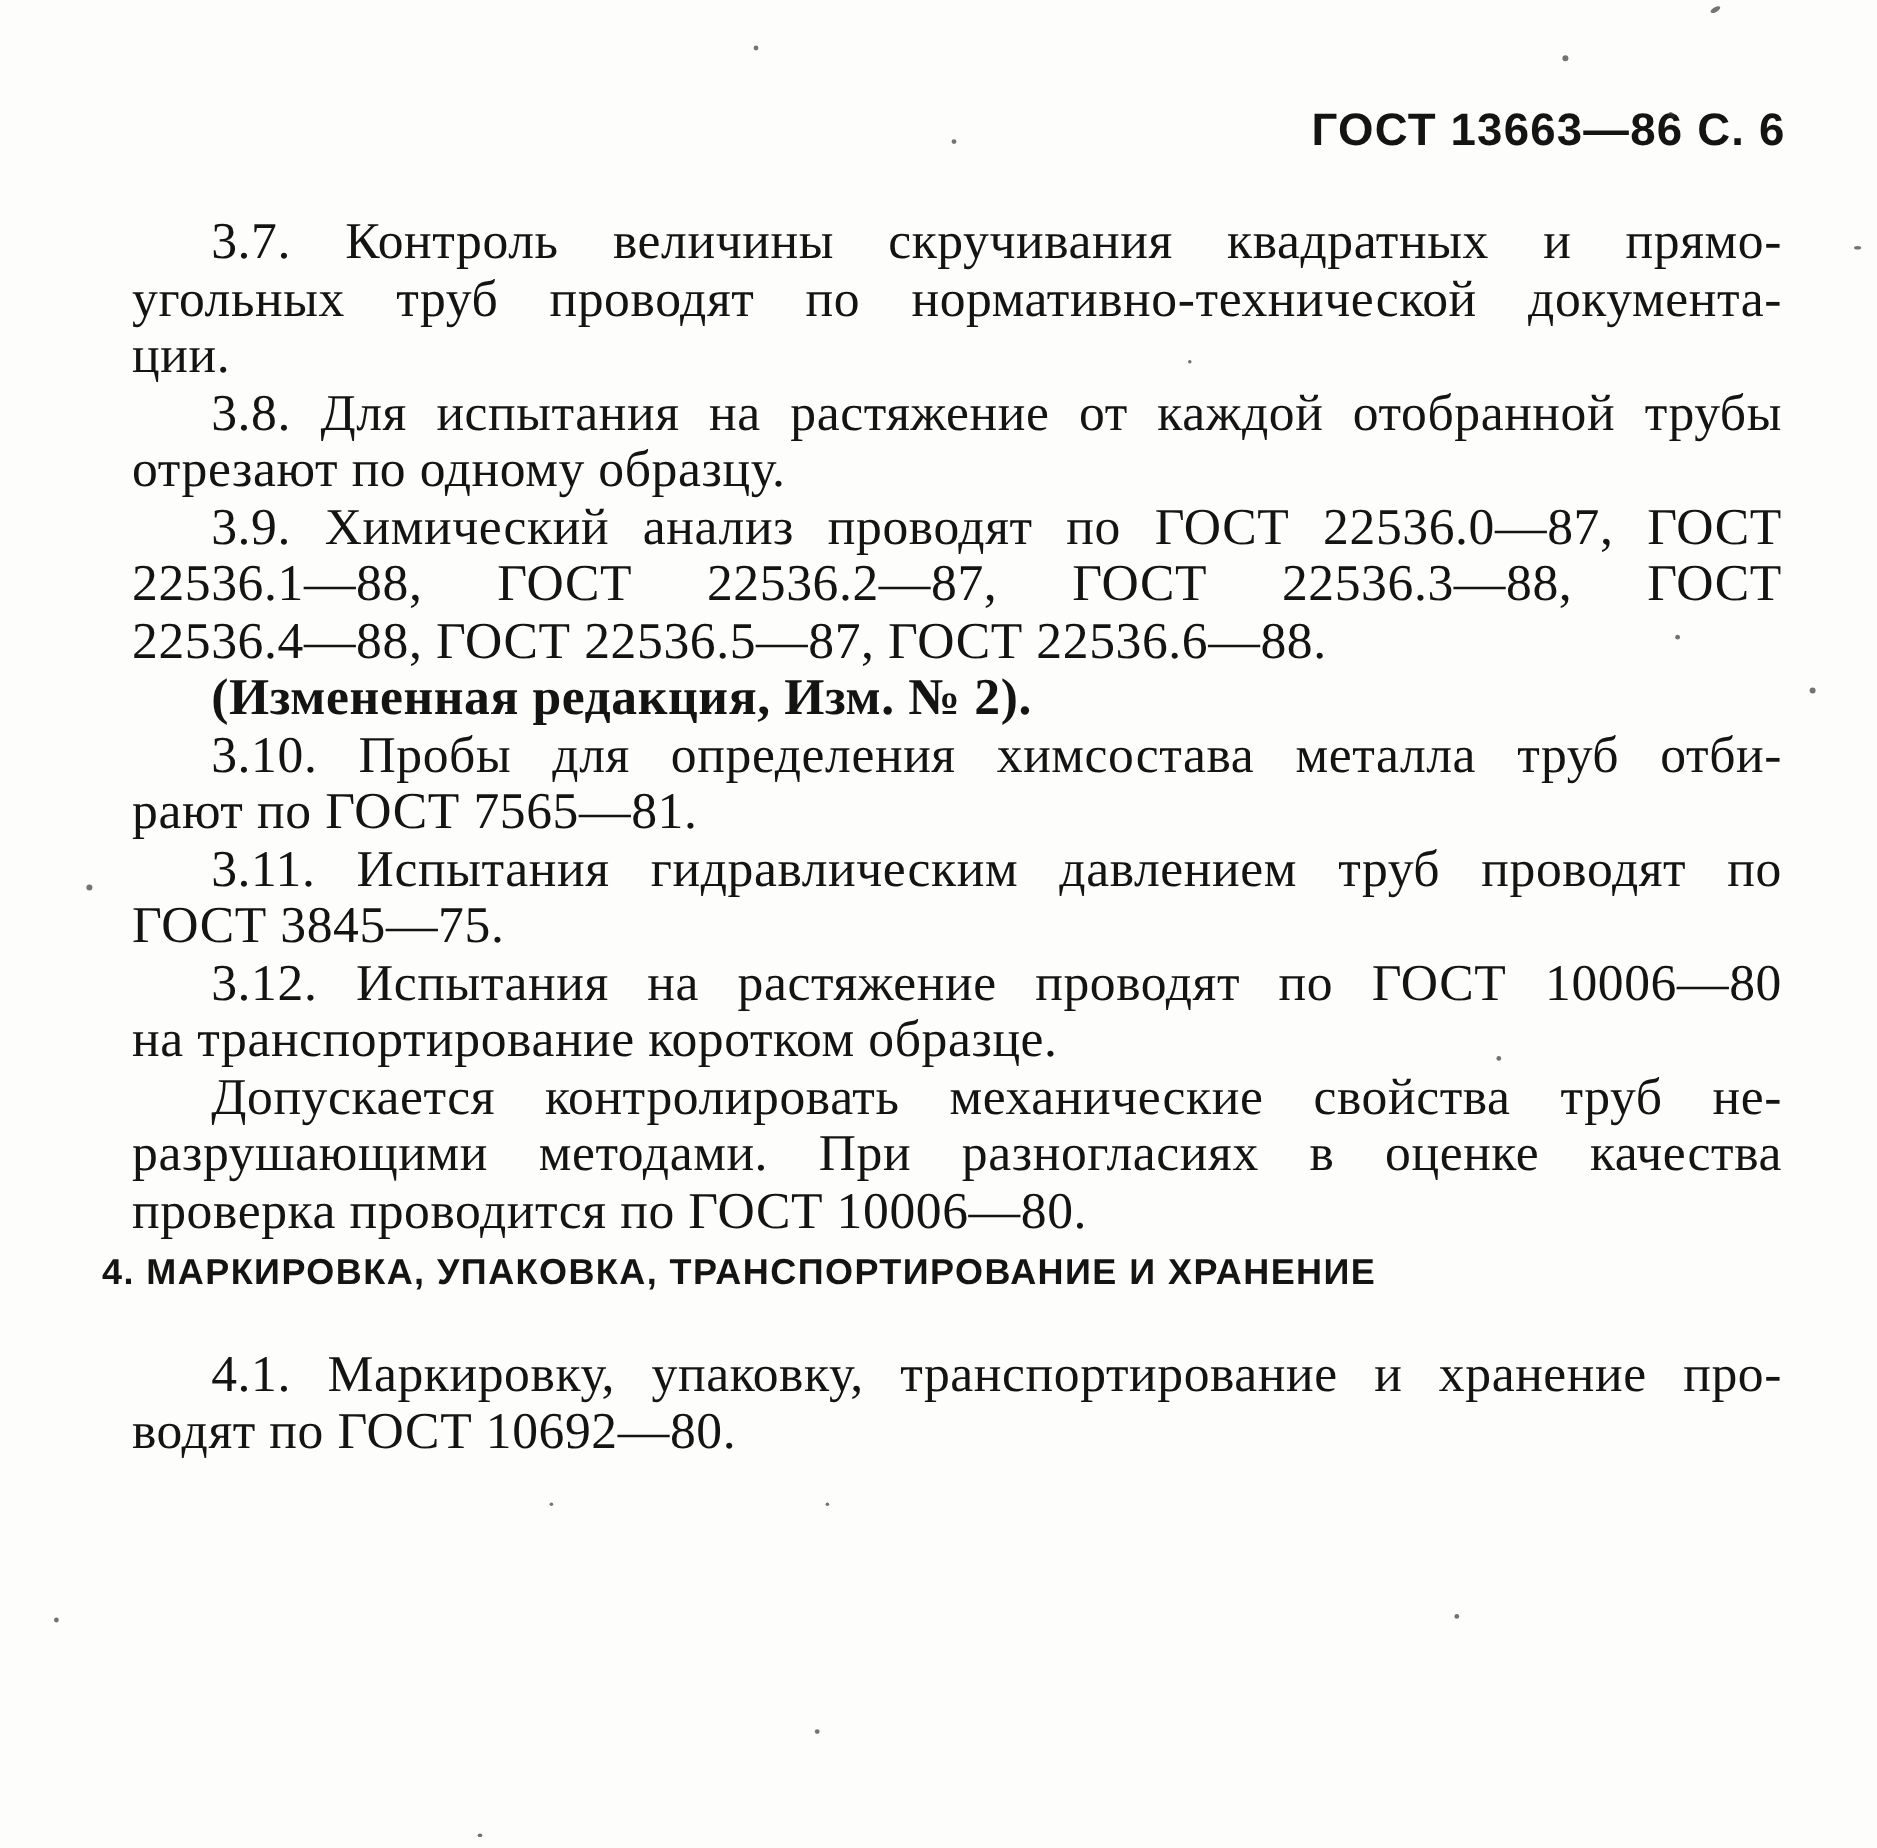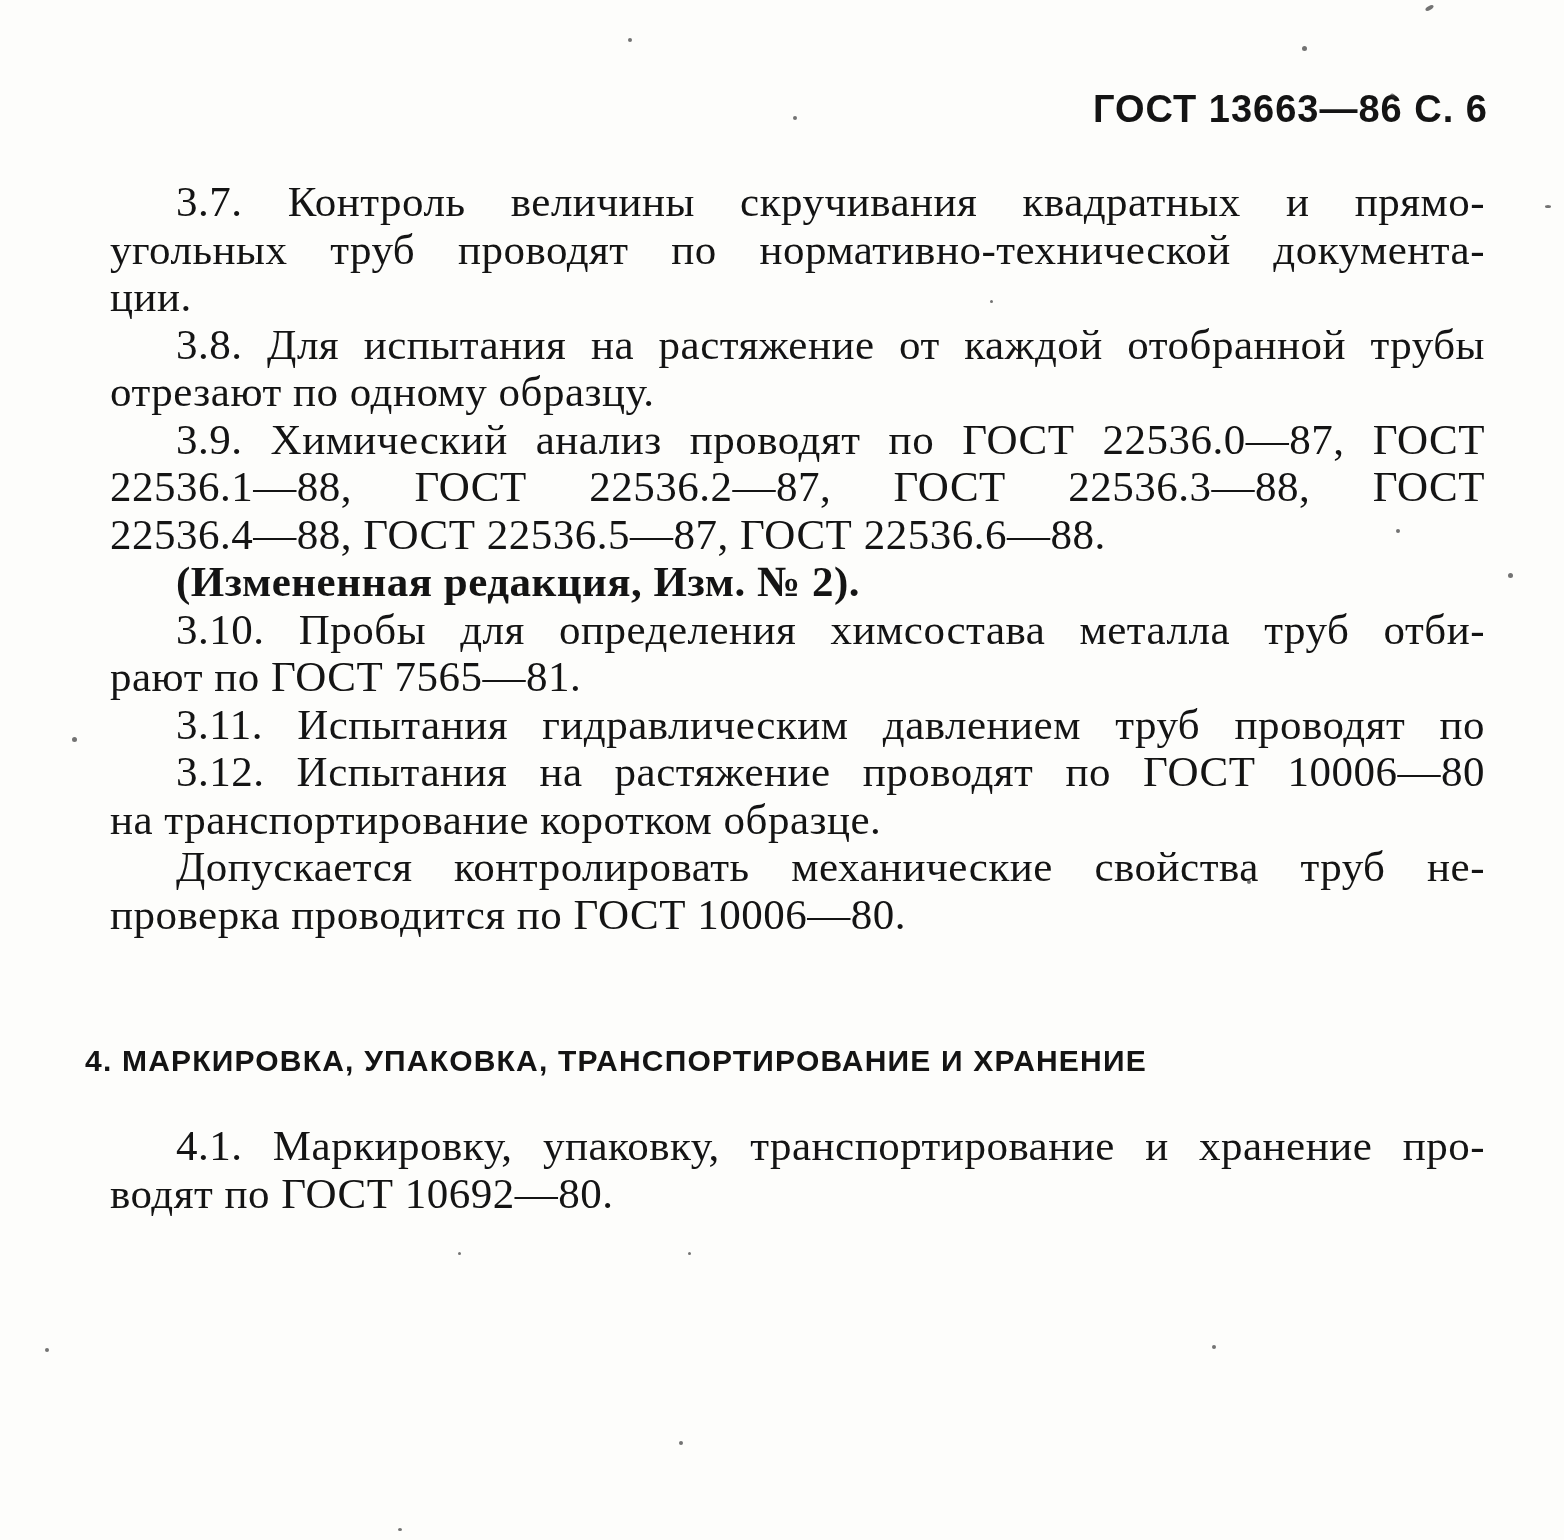"ГОСТ 3845—75." div.line { html: none -> <div>ГОСТ 3845—75.</div> }
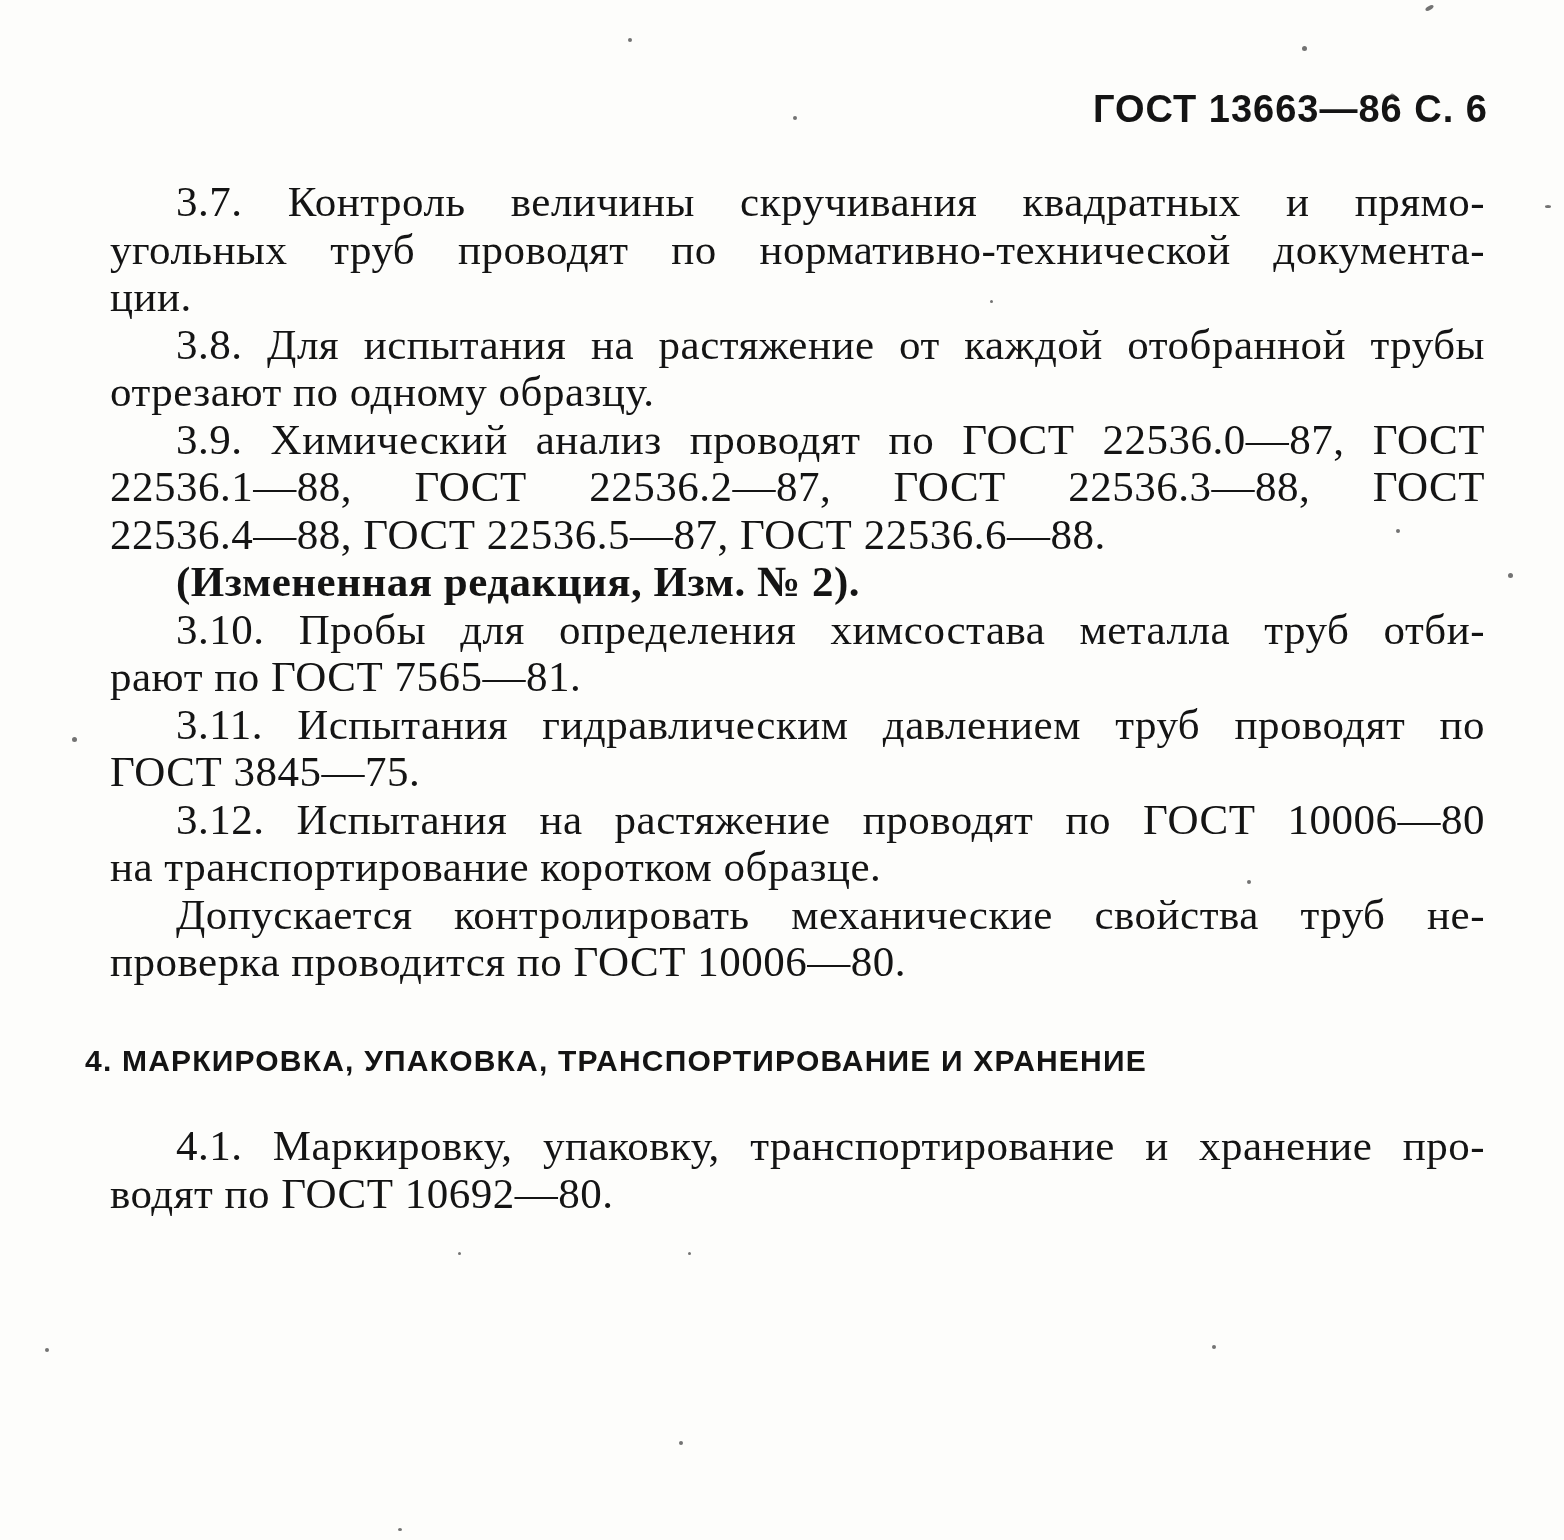"разрушающими методами. При разногласиях" div.line { html: none -> <div>разрушающими методами. При разногласиях в оценке качества</div> }
